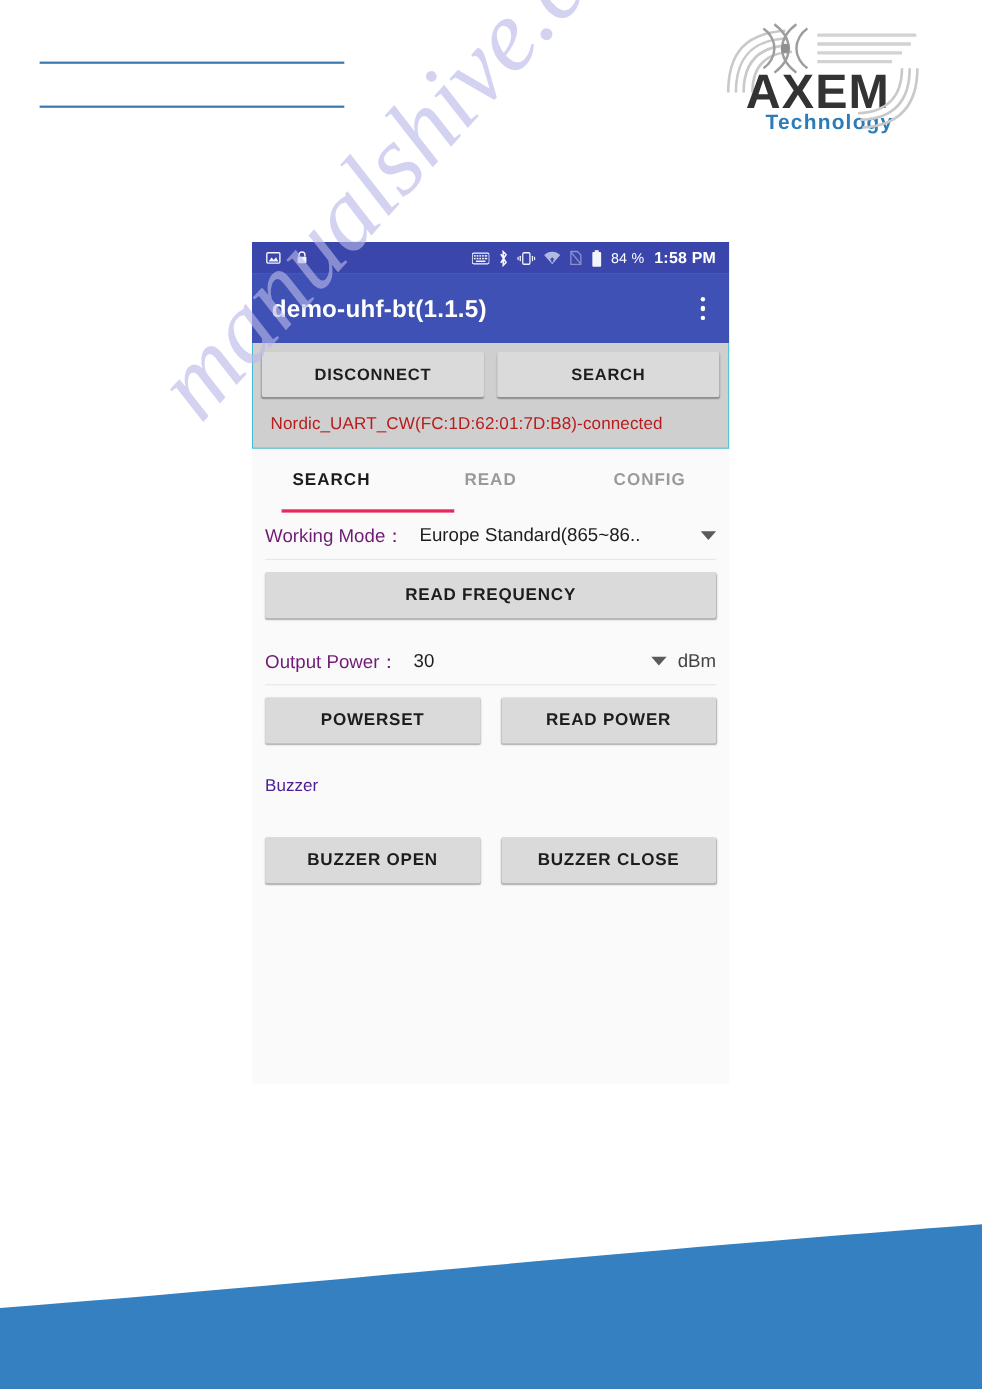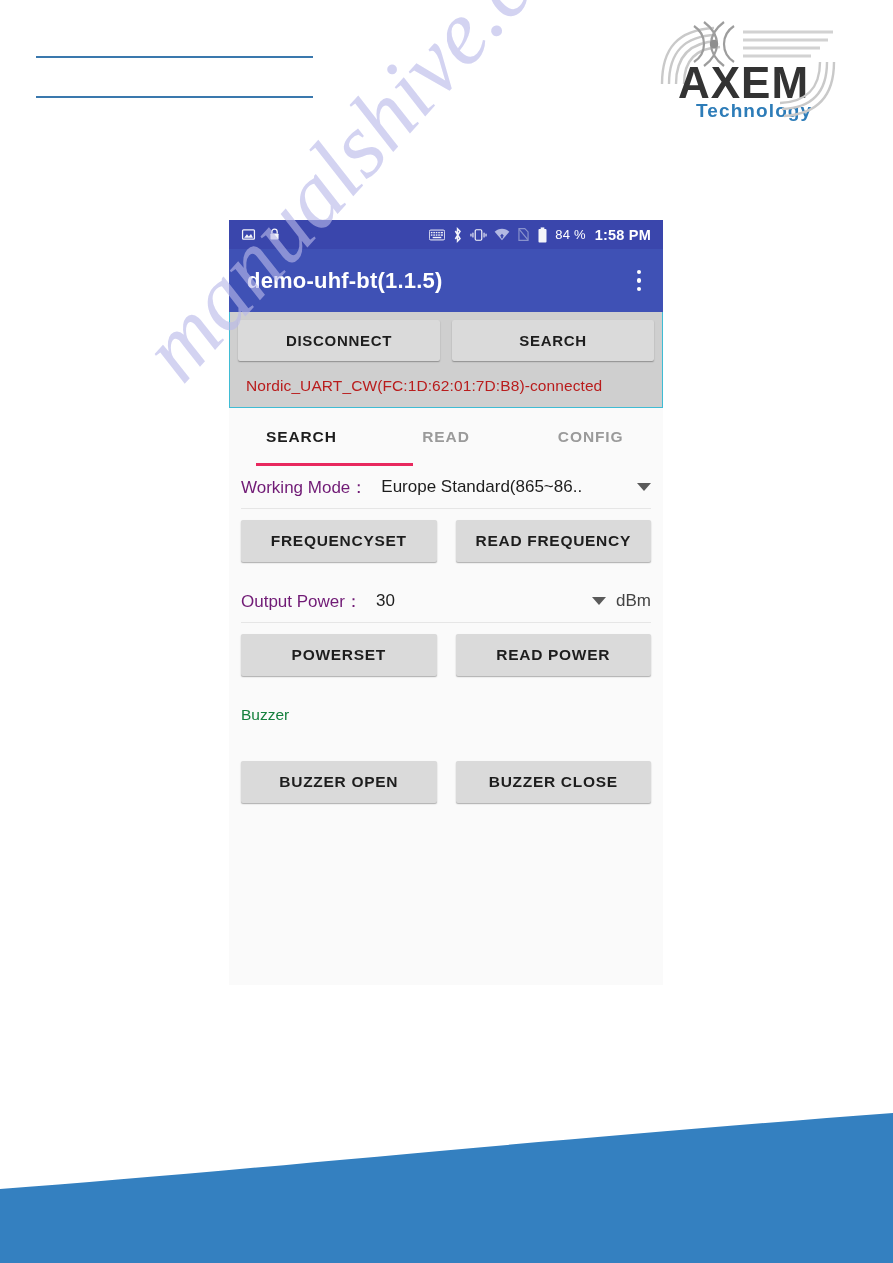"FREQUENCYSET" button.btn { html: <button>FREQUENCYSET</button> -> none }
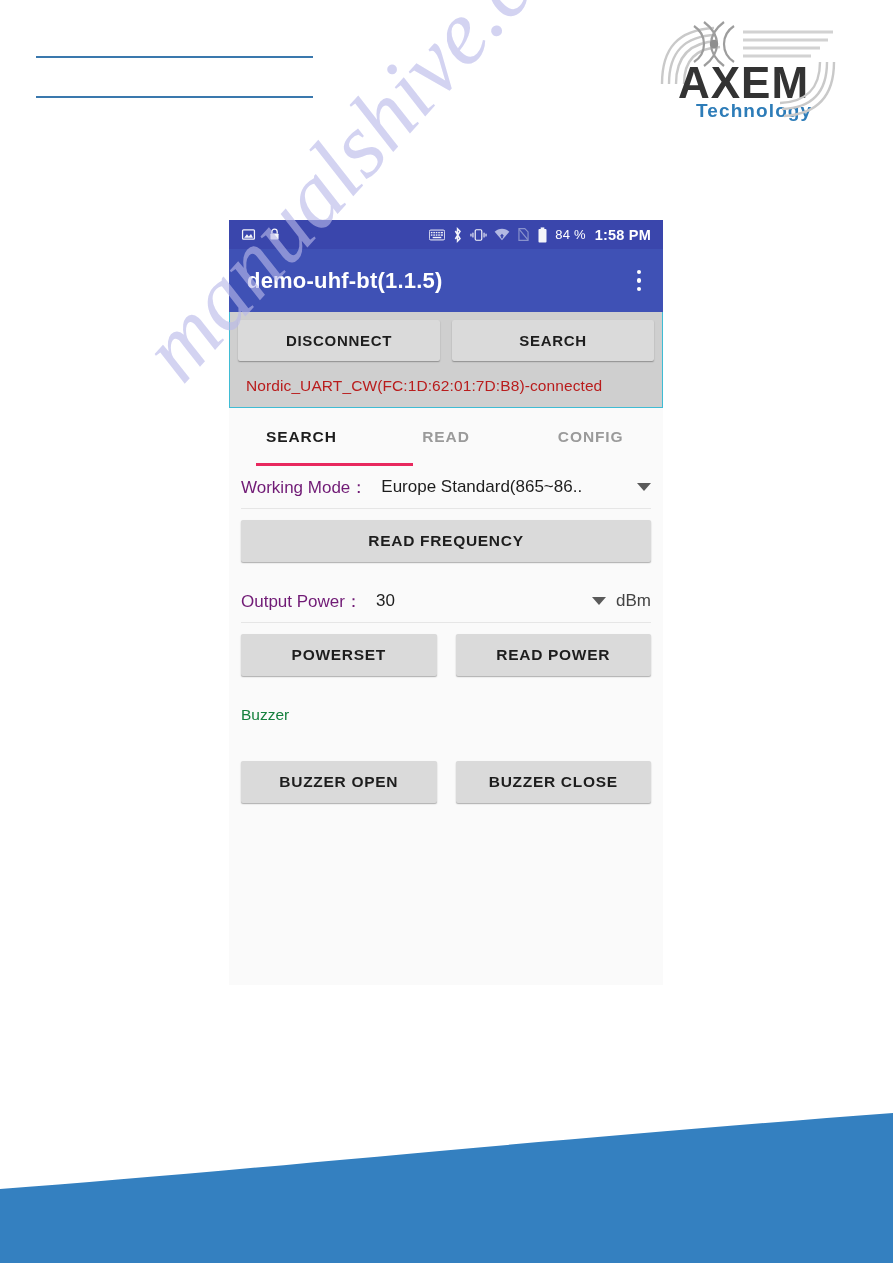"Buzzer" .section-label { color: #15803d -> #4c1d95 }
